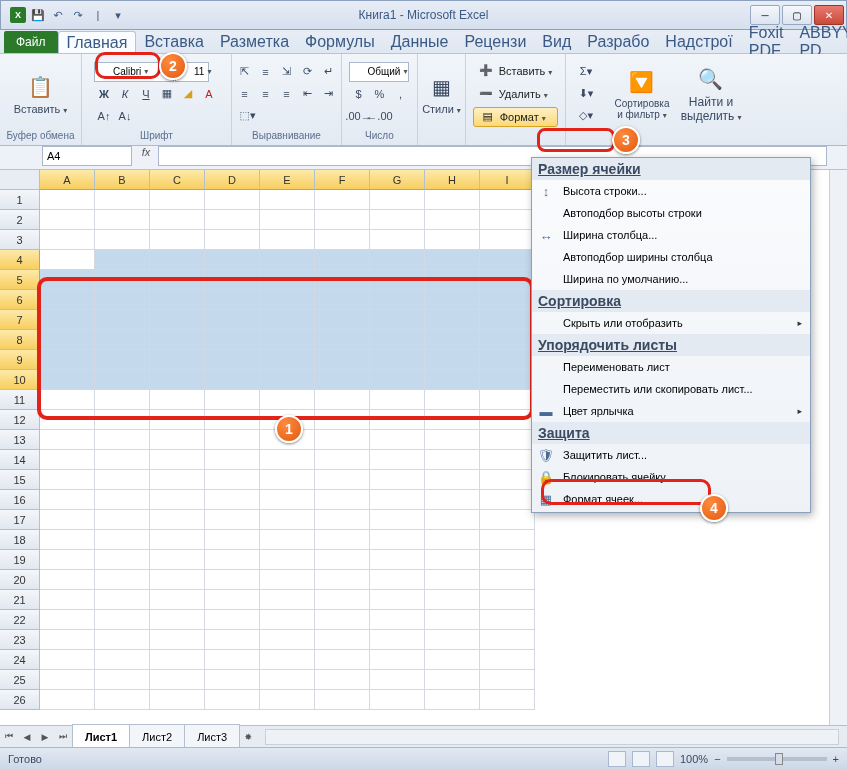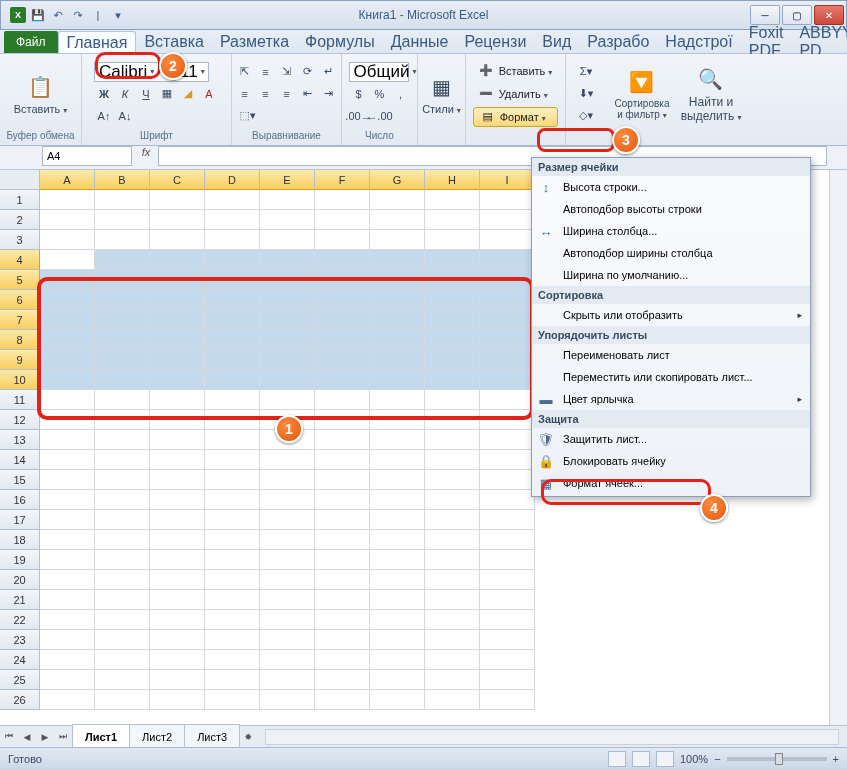"Calibri" .font-sel { font-size: 17px -> 10px; padding: 0 14px 0 4px -> 0 14px 0 18px }
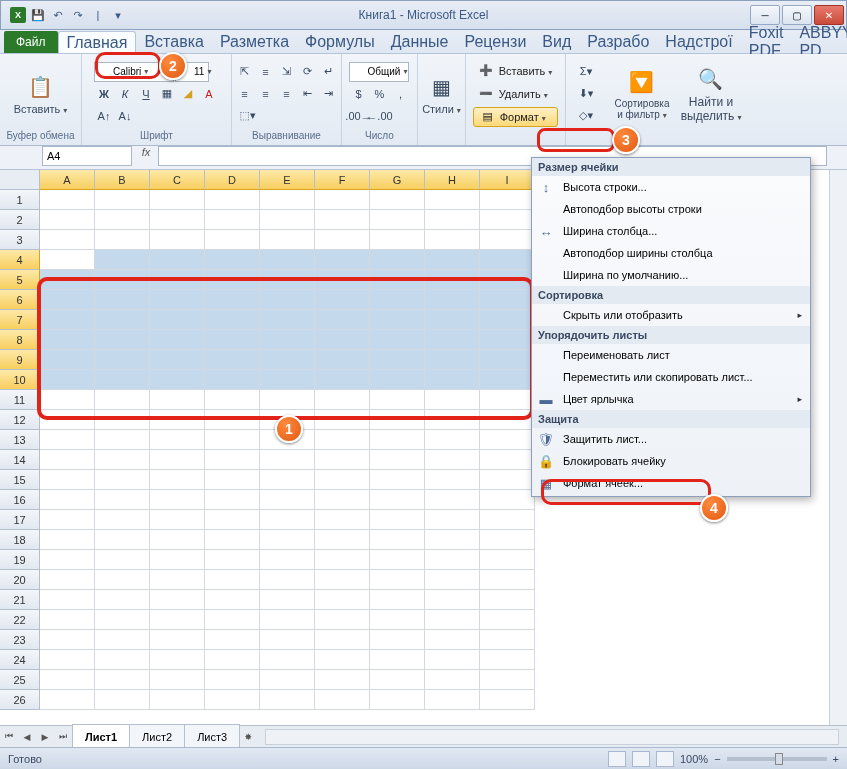"Размер ячейки" .menu-header { font-size: 11px -> 14px; text-decoration: none -> underline }
